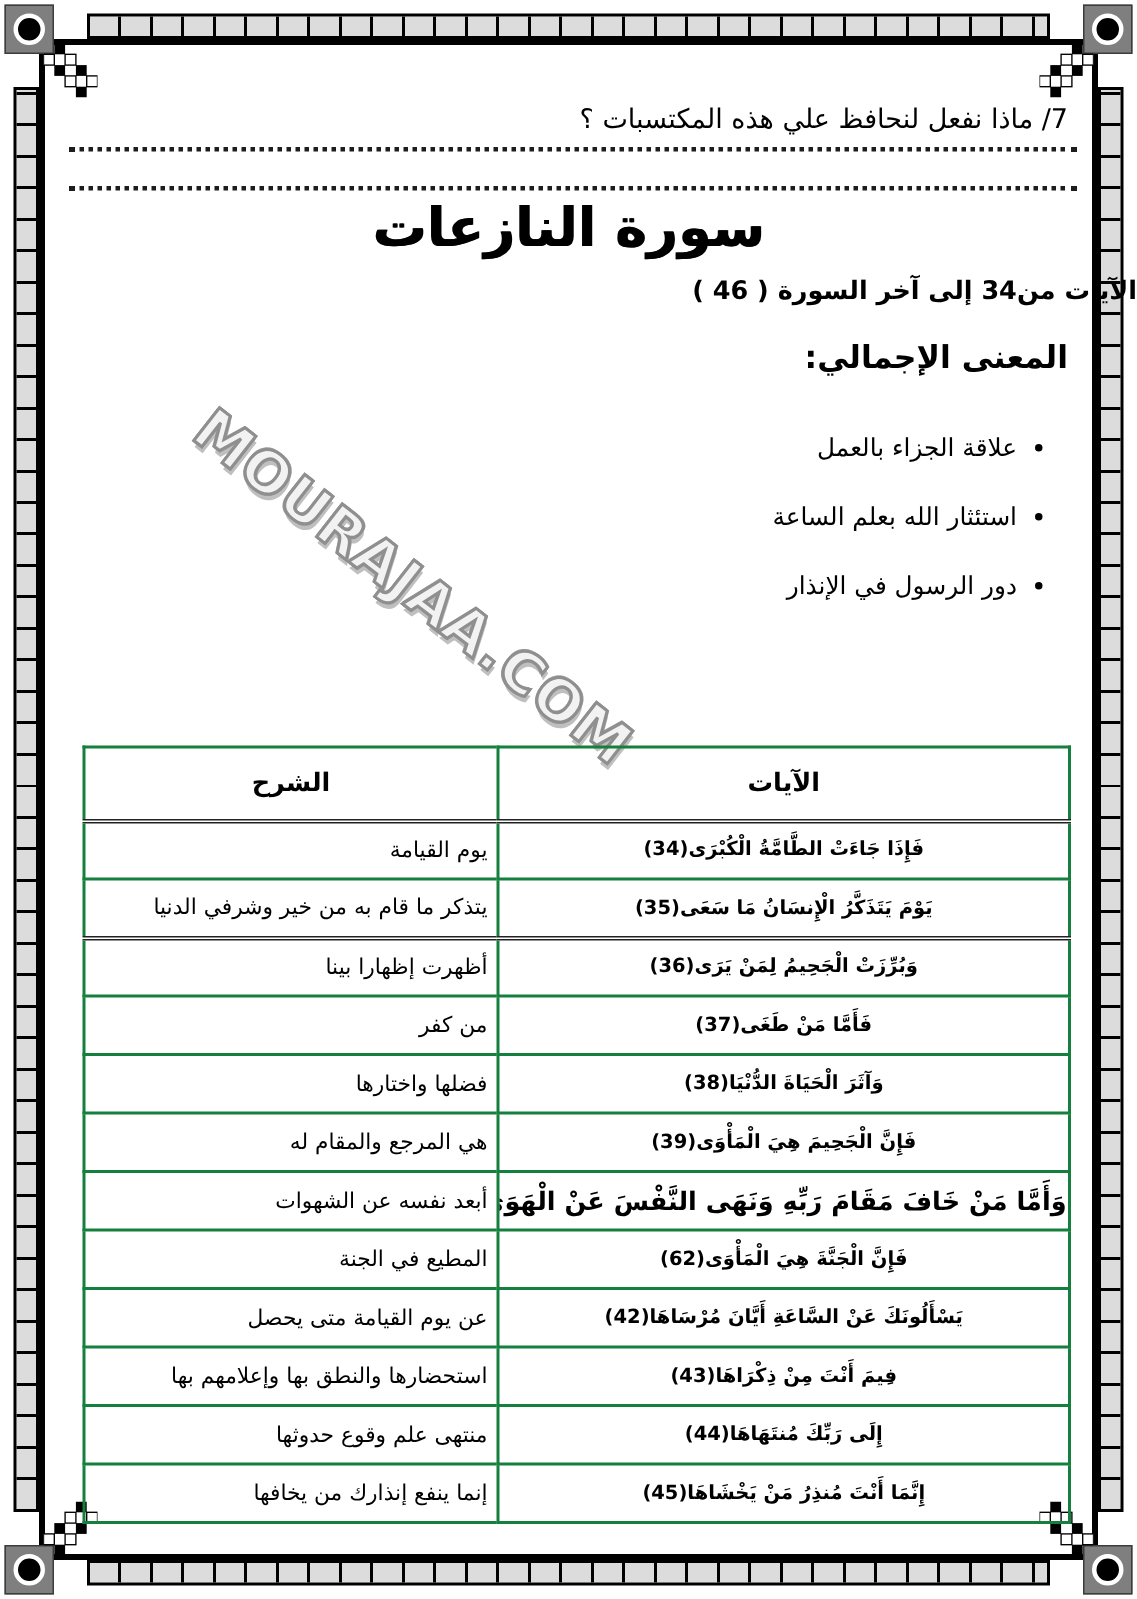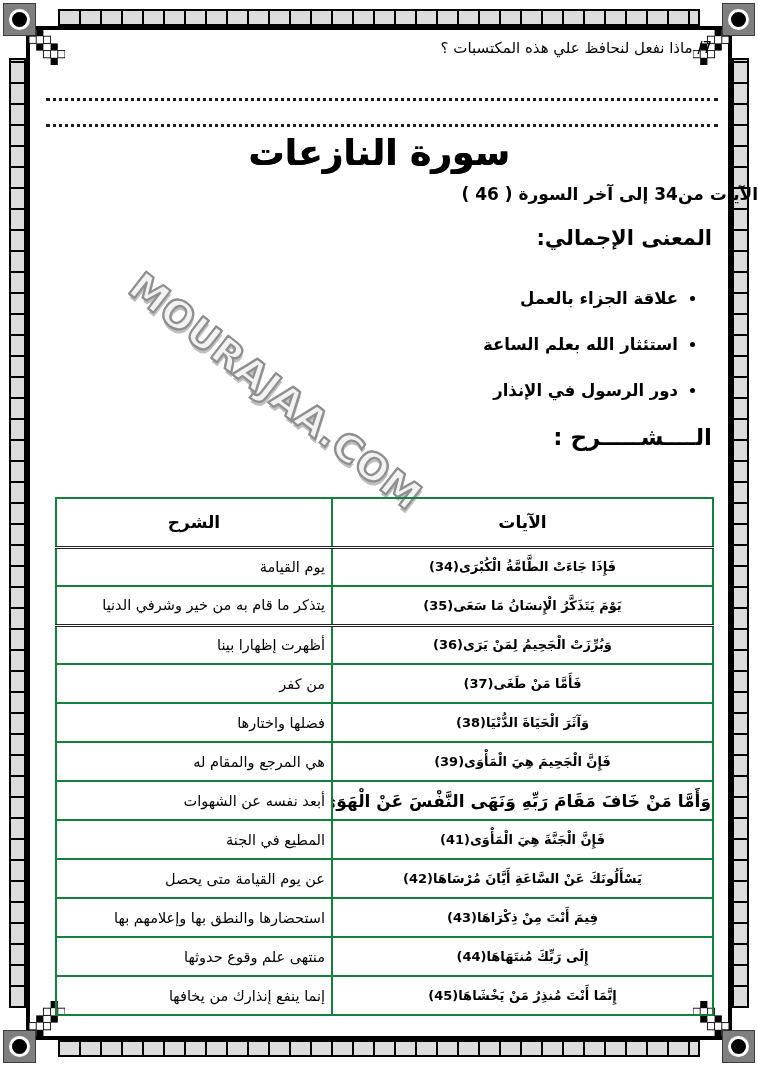"7/ ماذا نفعل لنحافظ علي" .question { font-size: 15px -> 18px; top: 36px -> 68px }
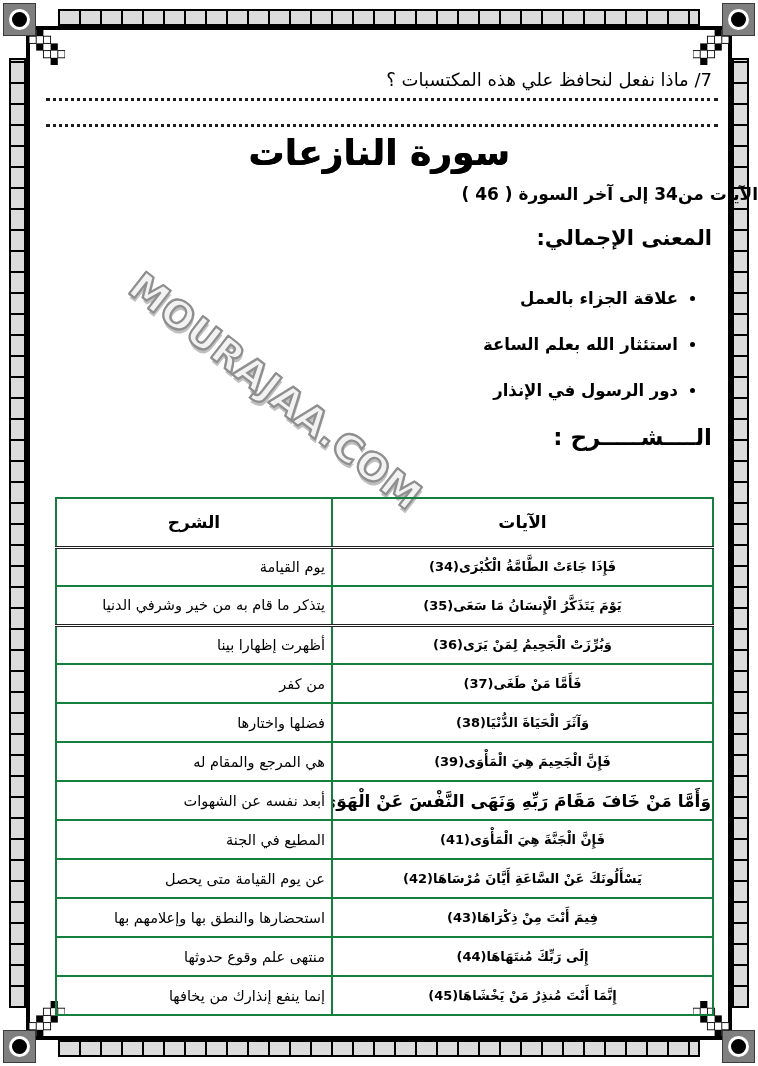"علاقة الجزاء بالعمل" .bullets li { font-weight: bold -> none }
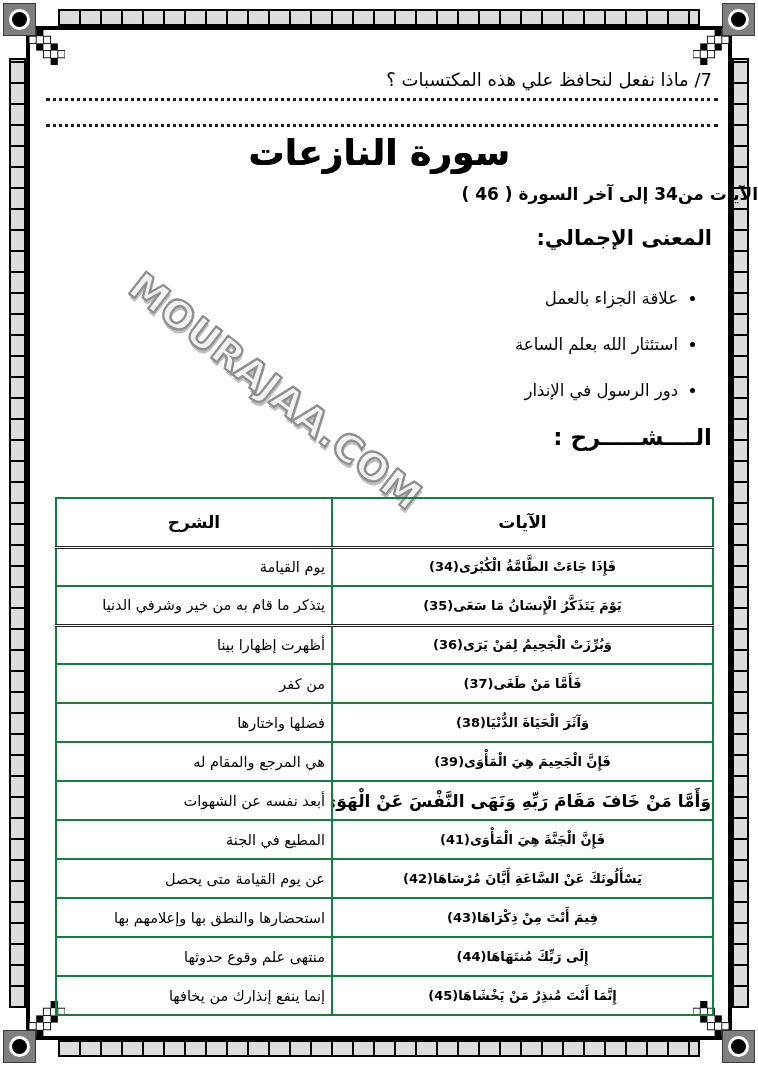"الــــشـــــرح :" div.h-sharh { html: <div>الــــشـــــرح :</div> -> none }
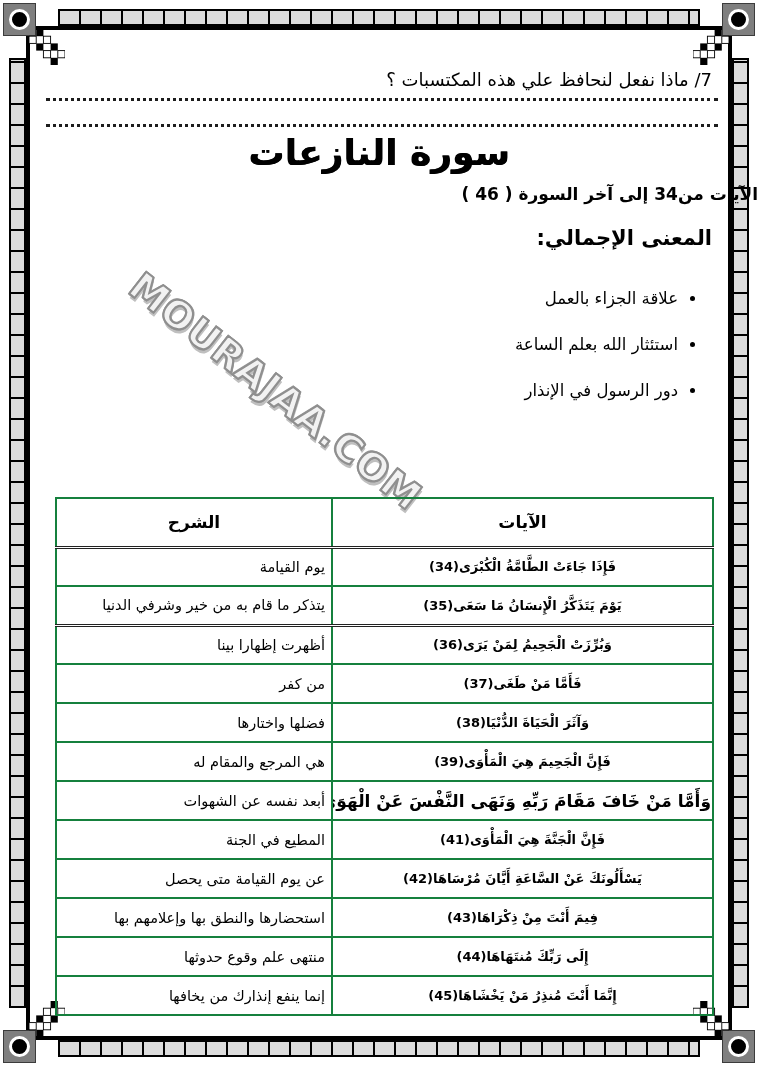"فَإِنَّ الْجَنَّةَ هِيَ الْمَأْوَى(41)" td.verse { text: 41 -> 62 }
